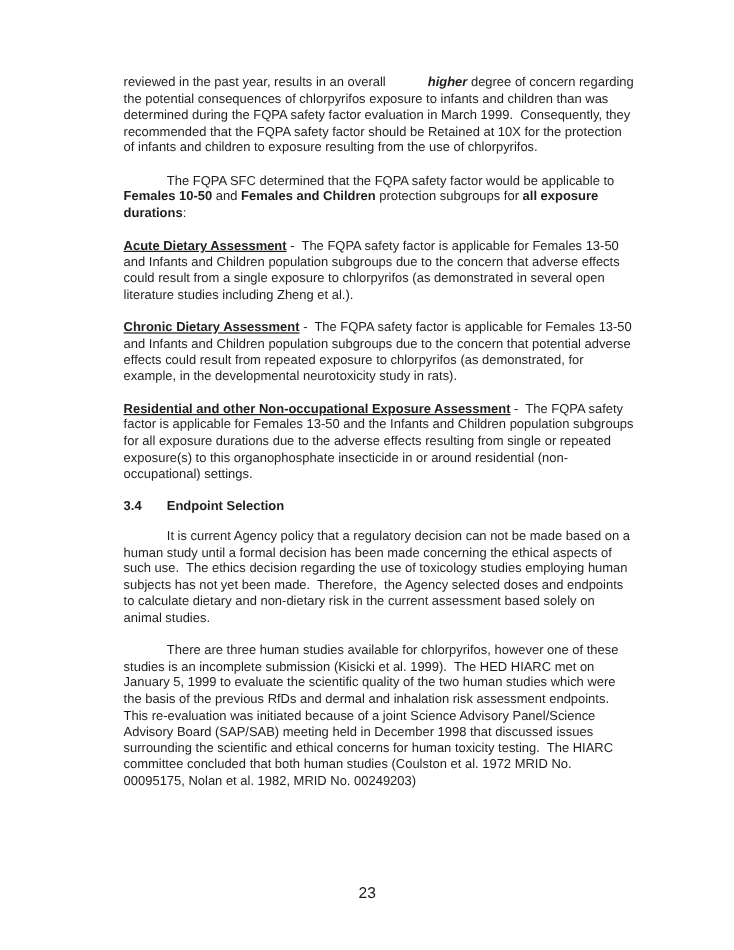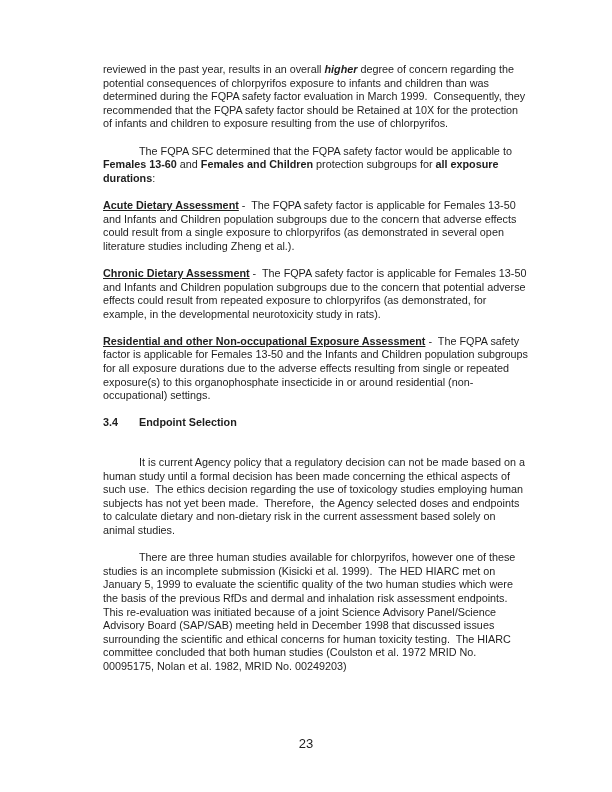"higher" .bi { margin-left: none -> 32px }
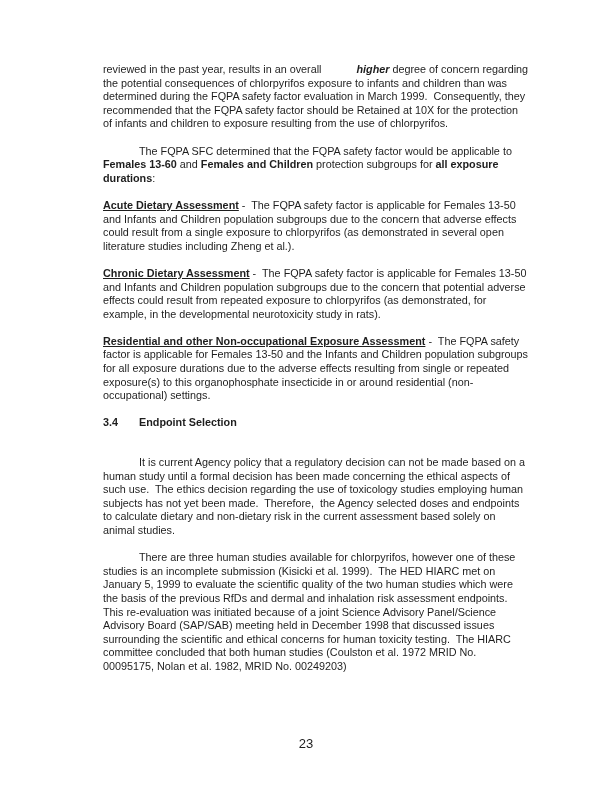"Females 13-60" span.b { text: 13-60 -> 10-50 }
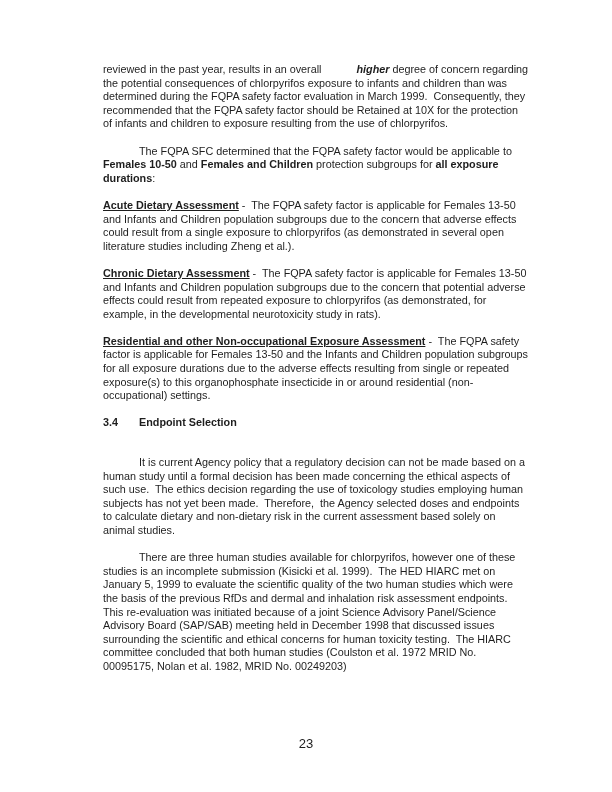"3.4 Endpoint Selection" .heading { margin: 0 0 26px 0 -> 0 0 11px 0 }
